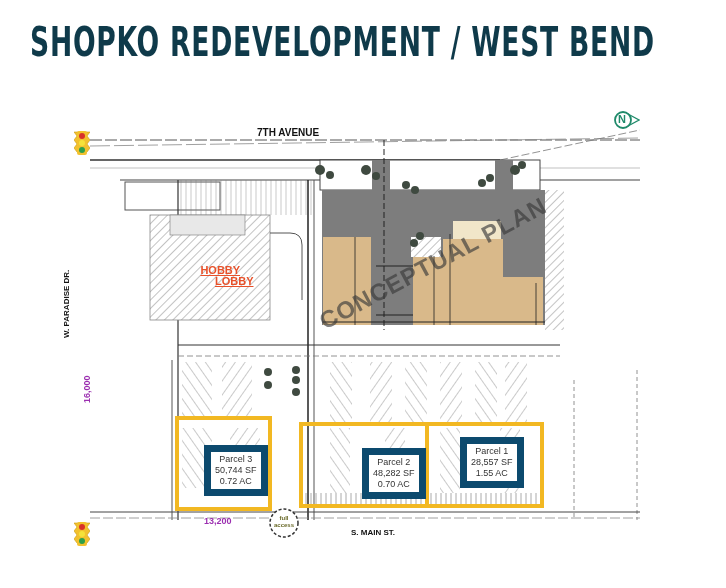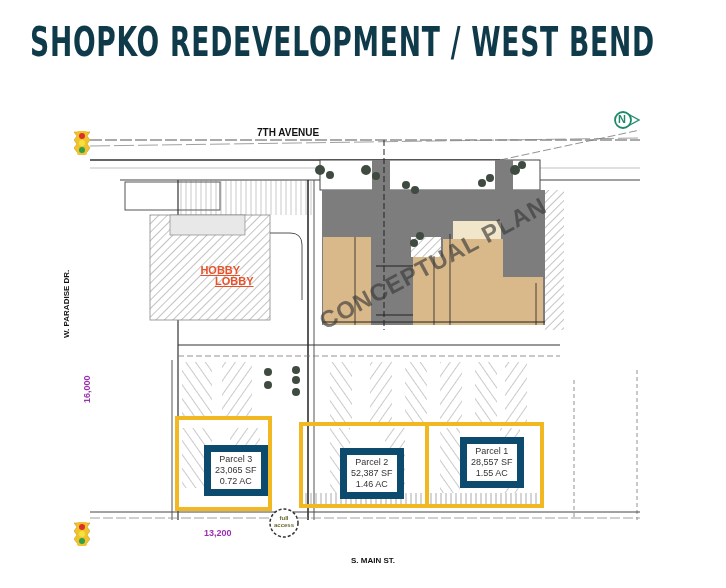"Parcel 2" div.parcel-label { left: 340px -> 362px }
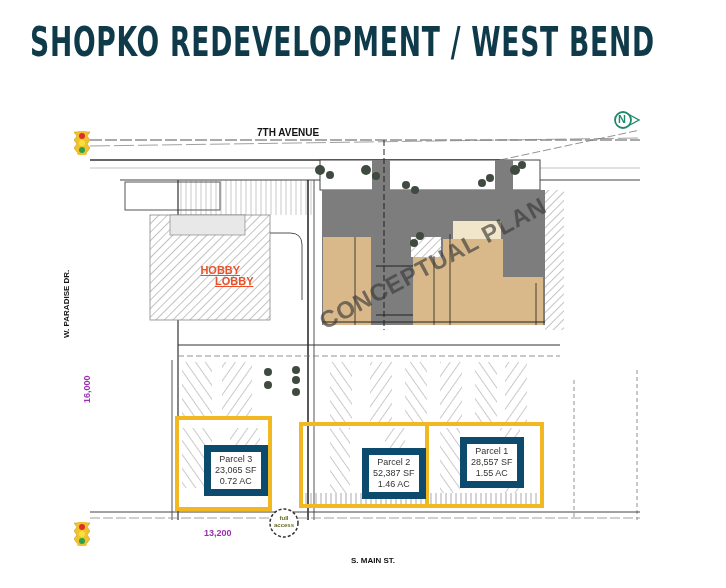"23,065 SF" div { text: 23,065 -> 50,744 }
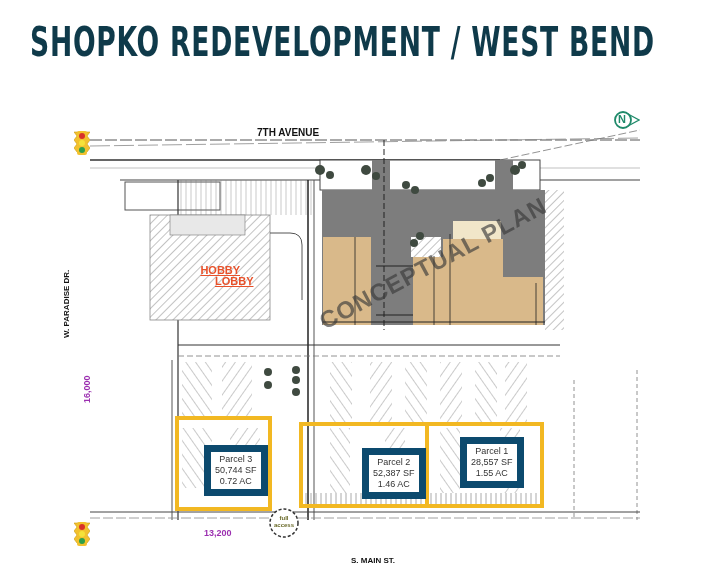"52,387 SF" div { text: 52,387 -> 48,282 }
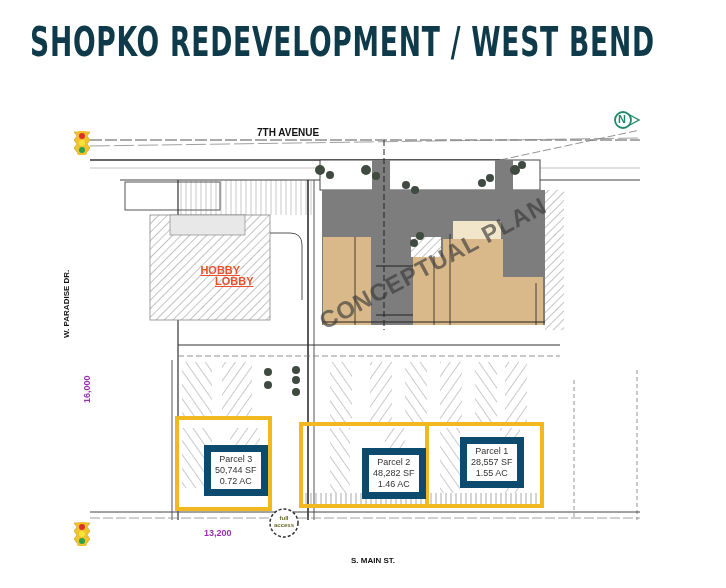"1.46 AC" div { text: 1.46 -> 0.70 }
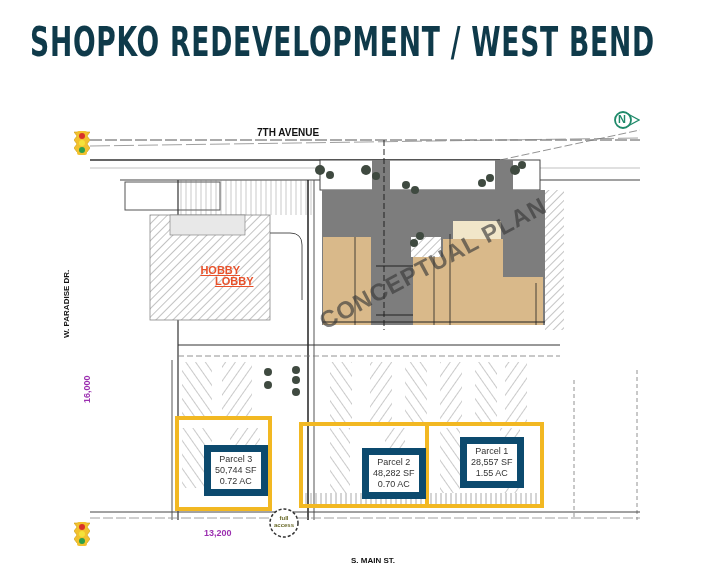"13,200" div.count { top: 528px -> 516px }
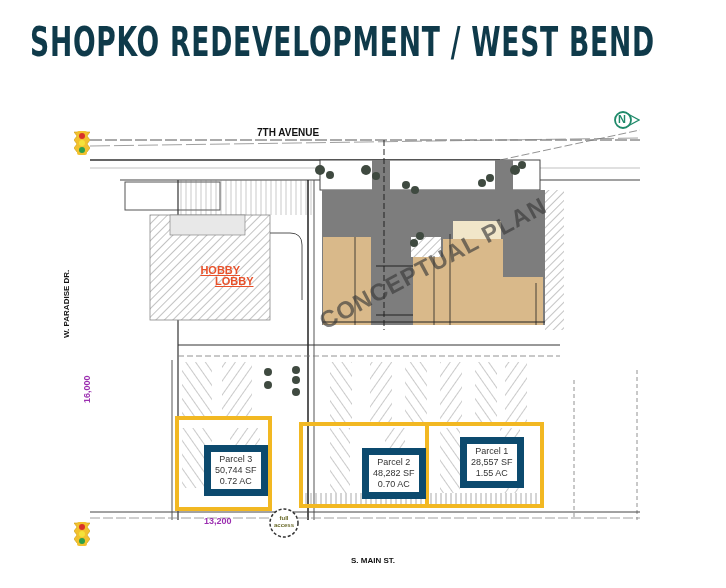"S. MAIN ST." div.lbl { margin-top: 28px -> none }
